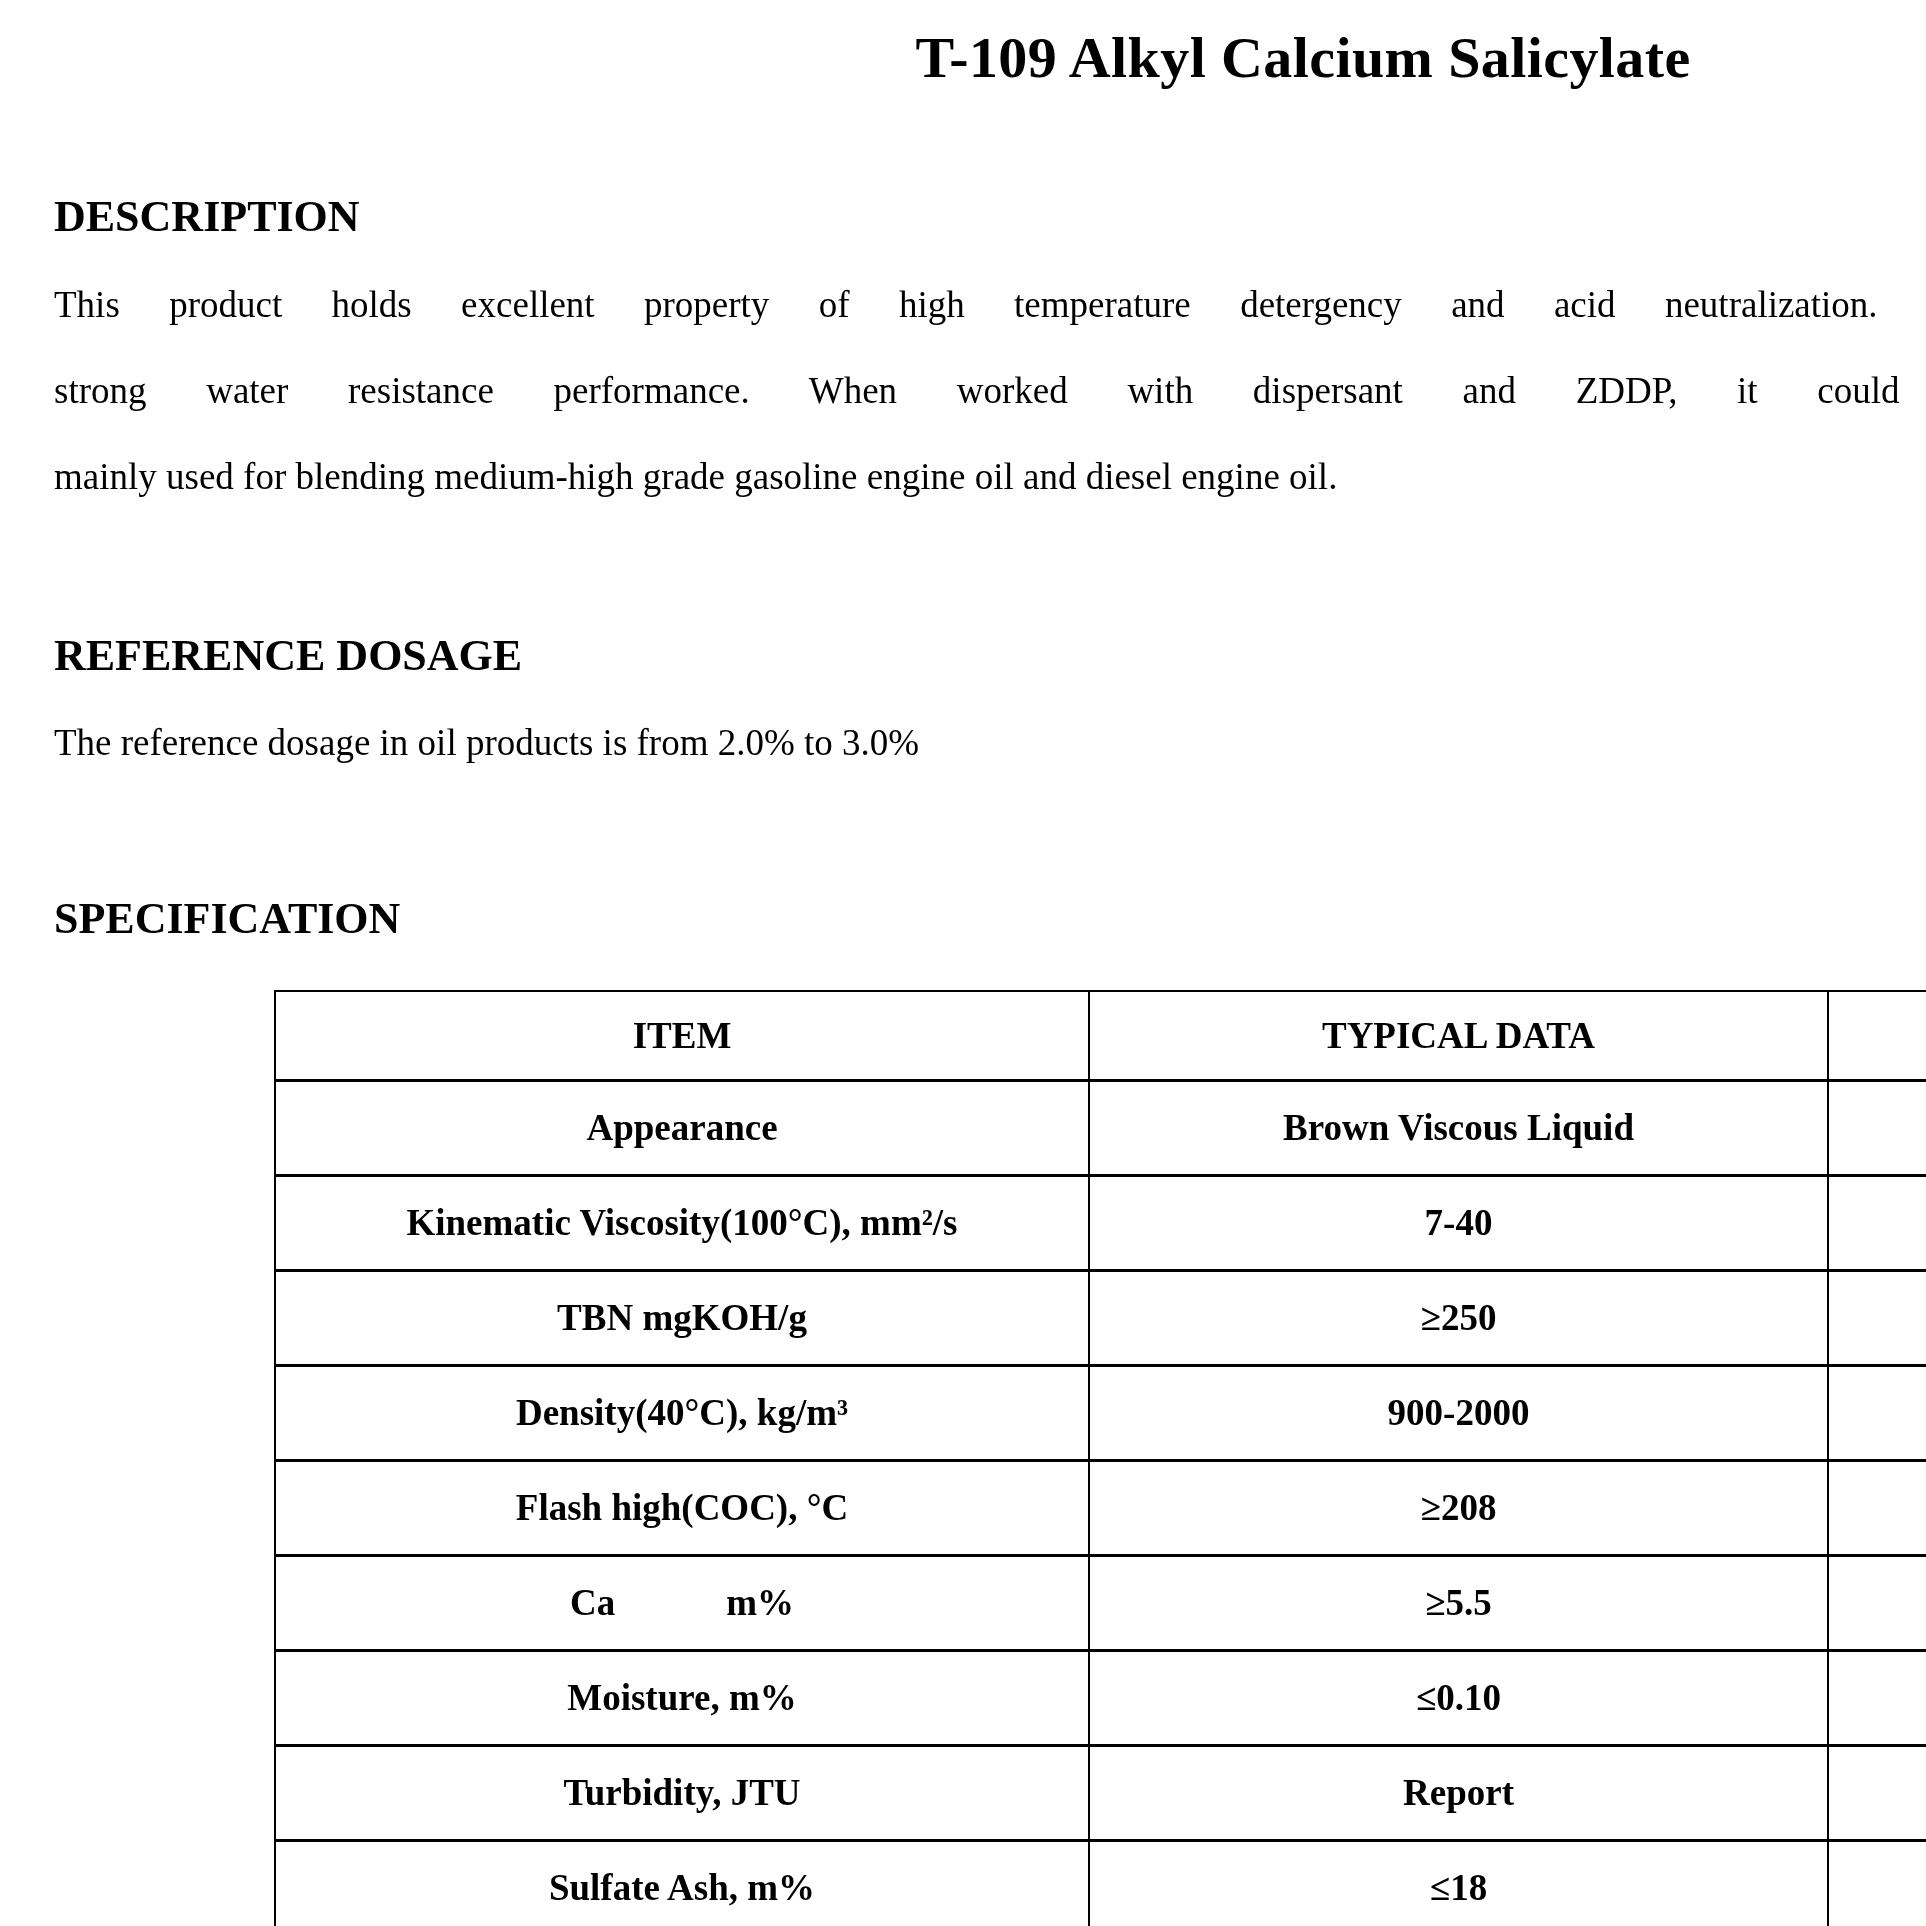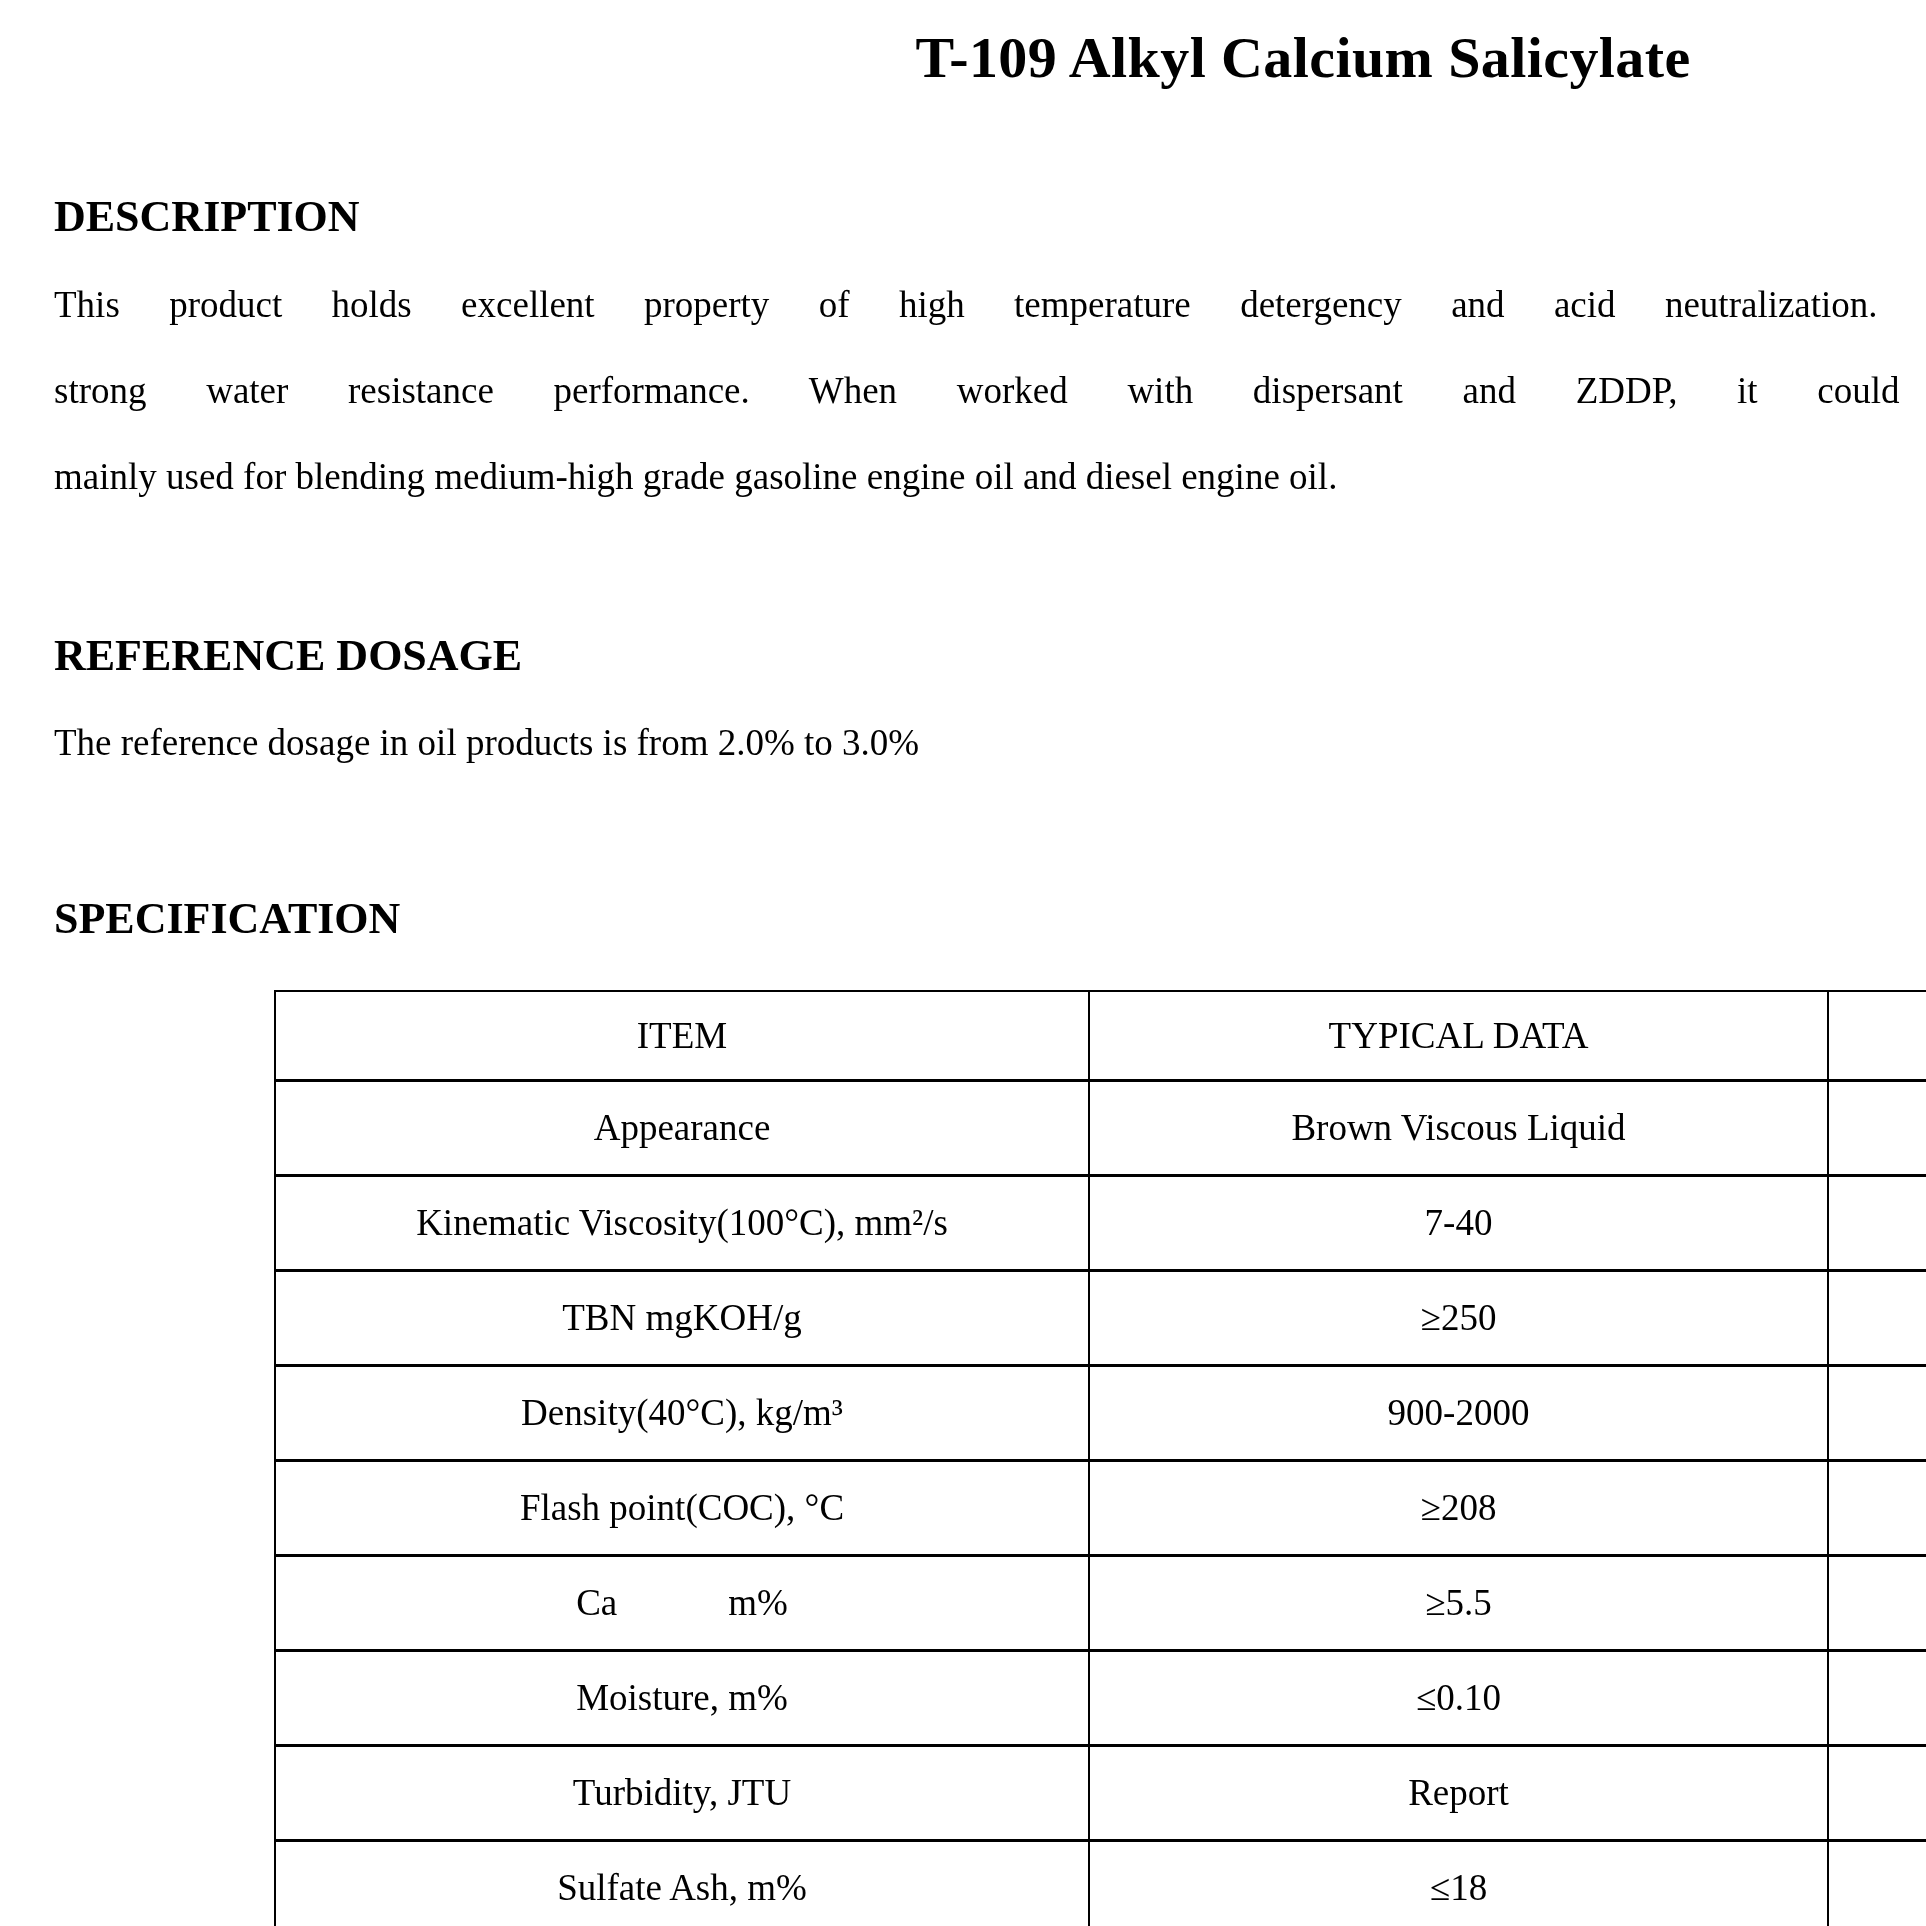"ITEM" table.spec td,table.spec th { font-weight: normal -> bold }
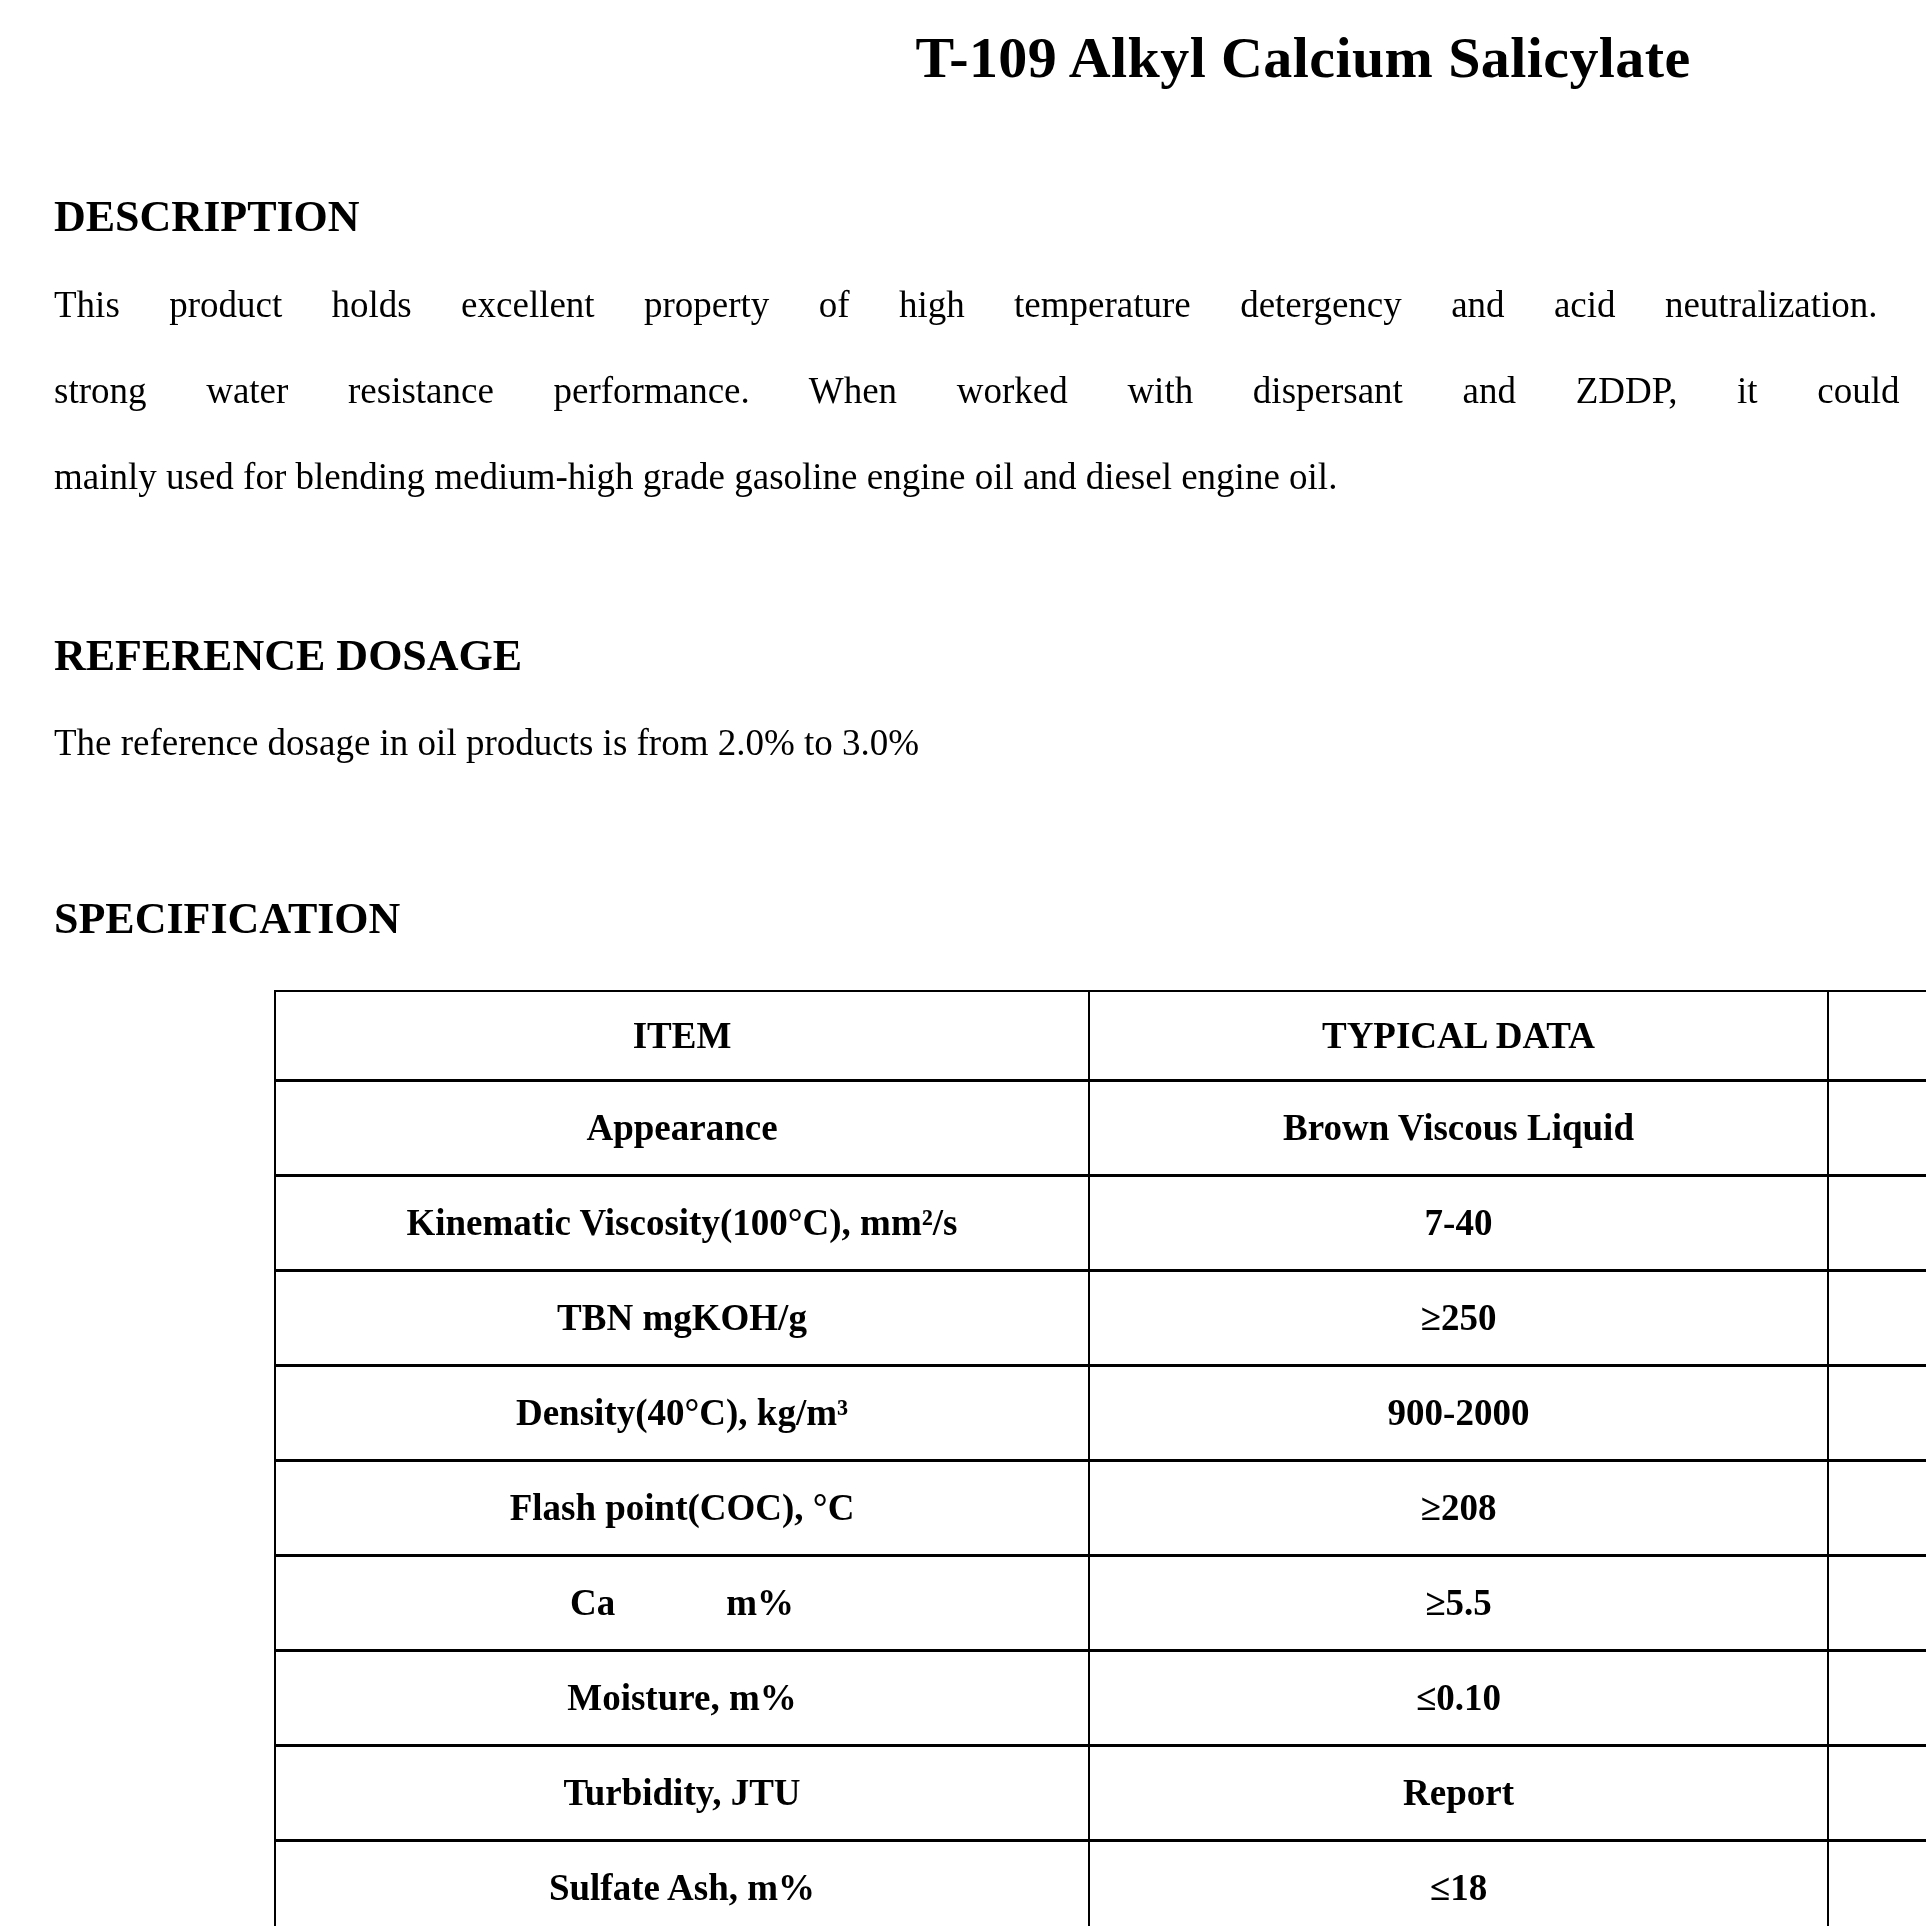"Flash point(COC), °C" td { text: point -> high }
